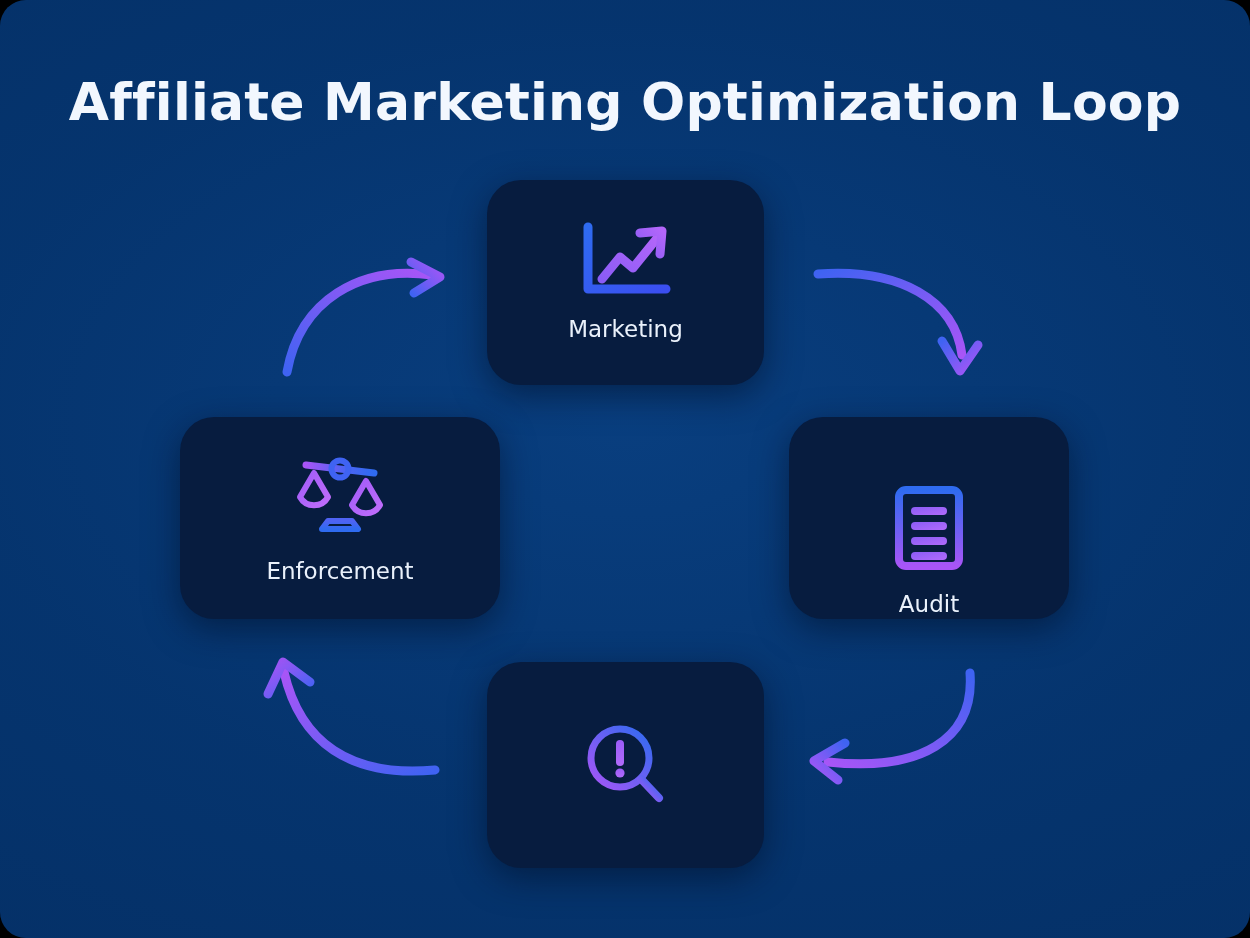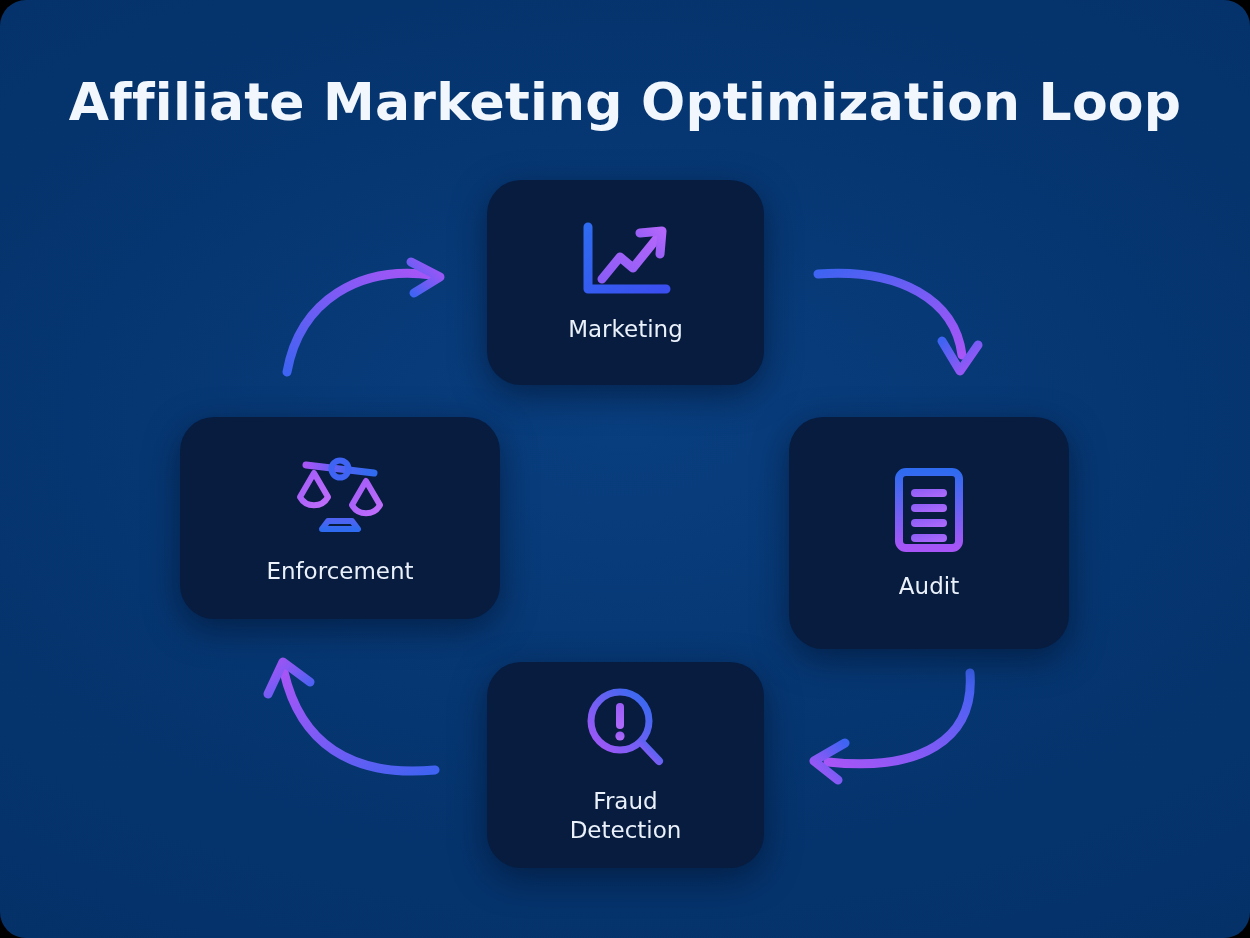"Audit" #card-audit { height: 232px -> 202px; justify-content: none -> flex-end }
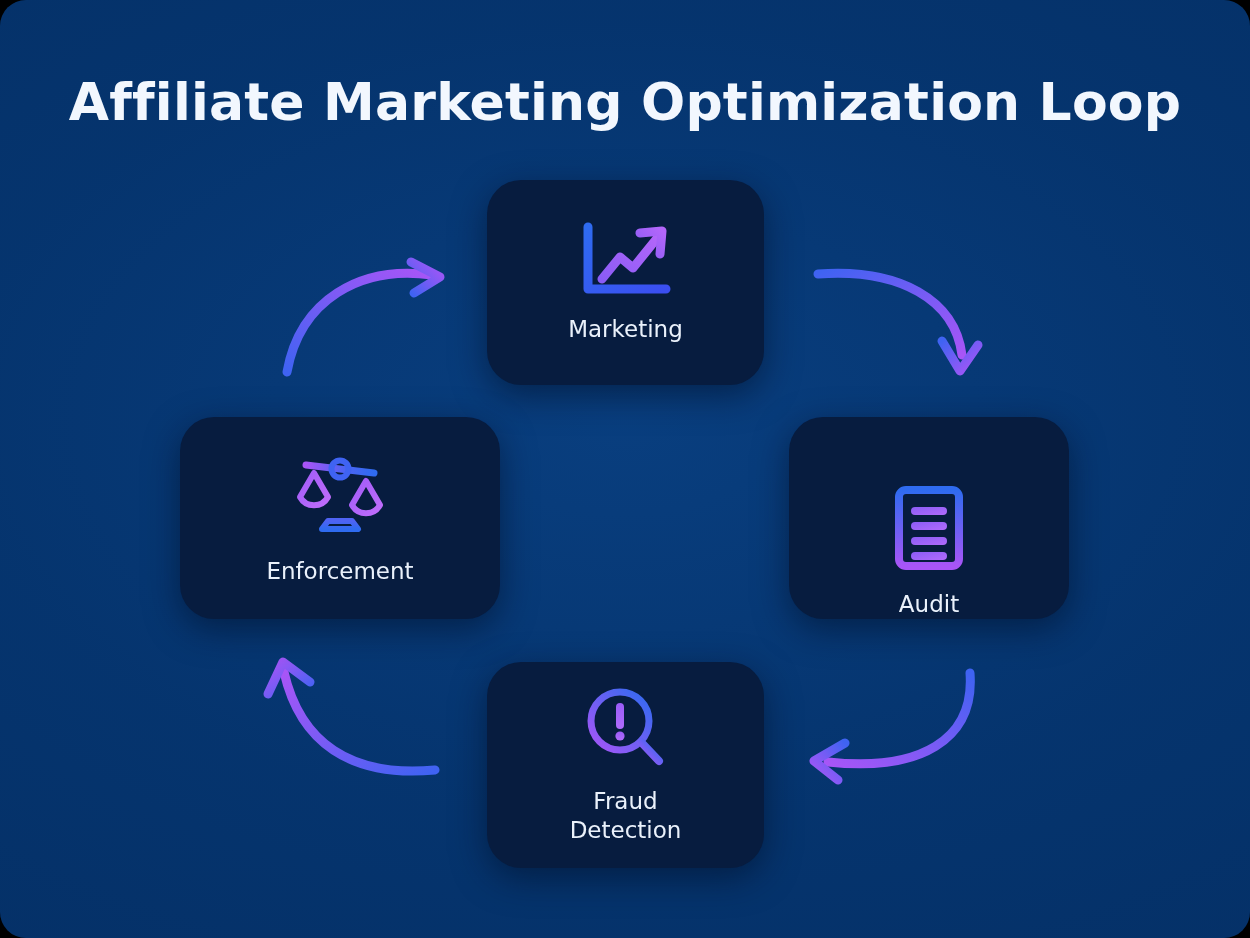"Fraud" div.card-label { html: <div>Fraud Detection</div> -> none }
